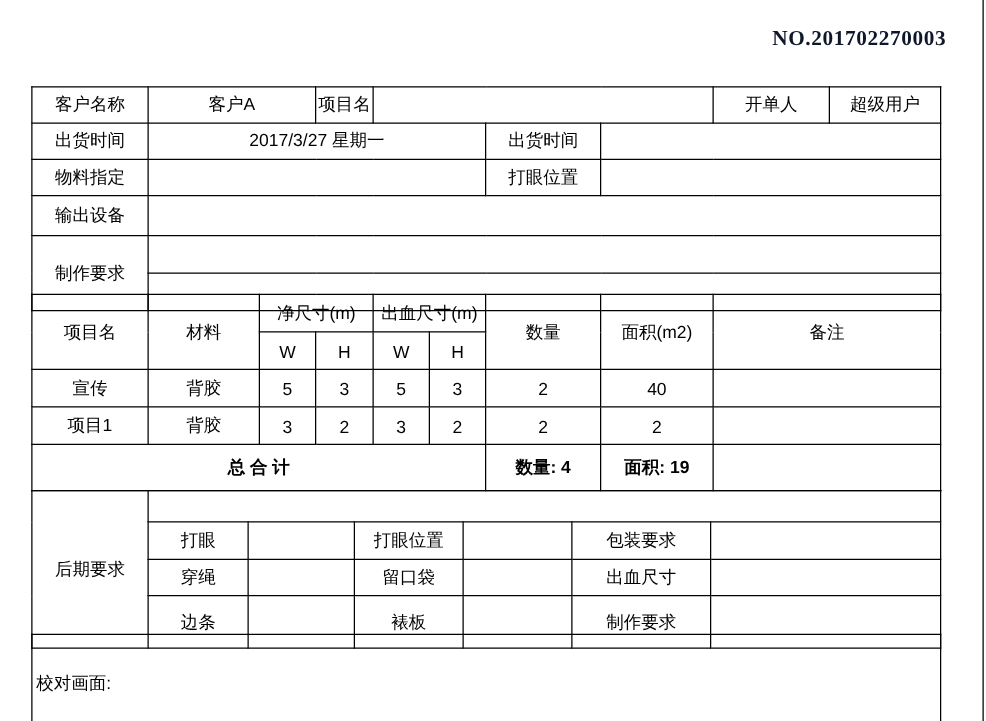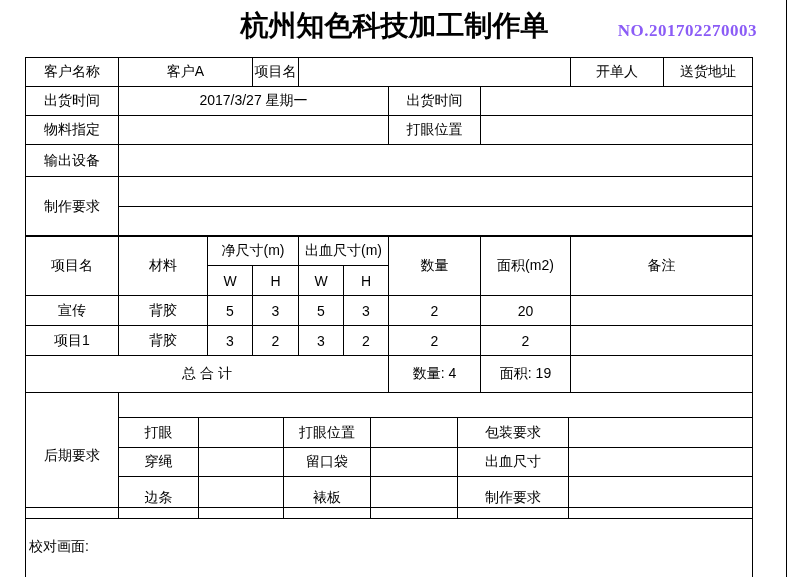"杭州知色科技加工制作单" div.title { html: <div>杭州知色科技加工制作单</div> -> none }
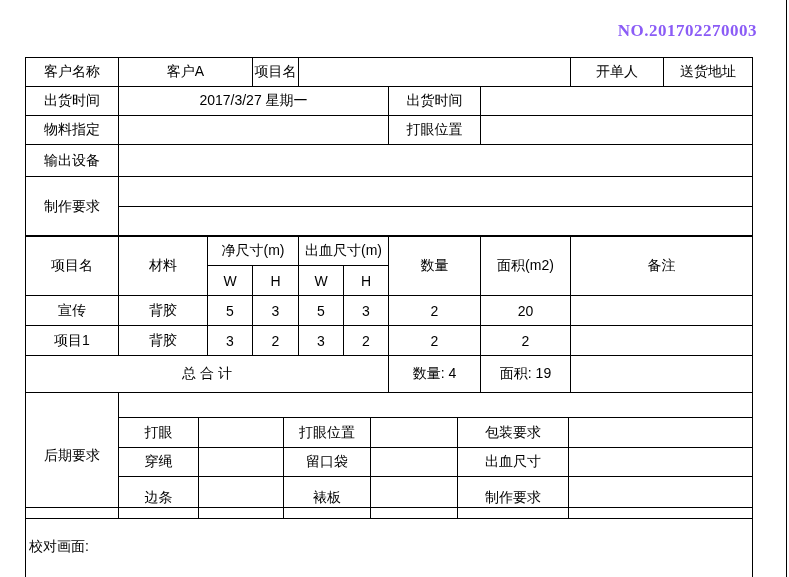"NO.201702270003" .order-no { color: #8b5cf6 -> #0f172a }
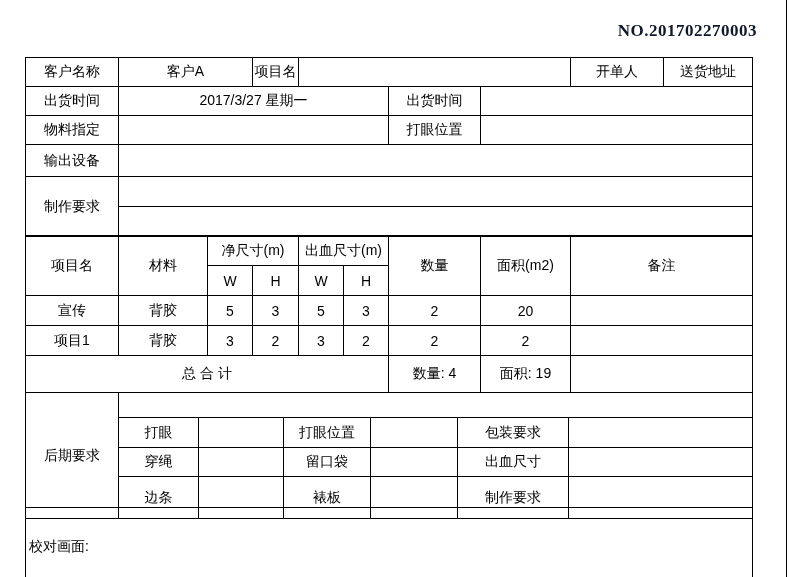"客户名称" #t1 { top: 57px -> 69px }
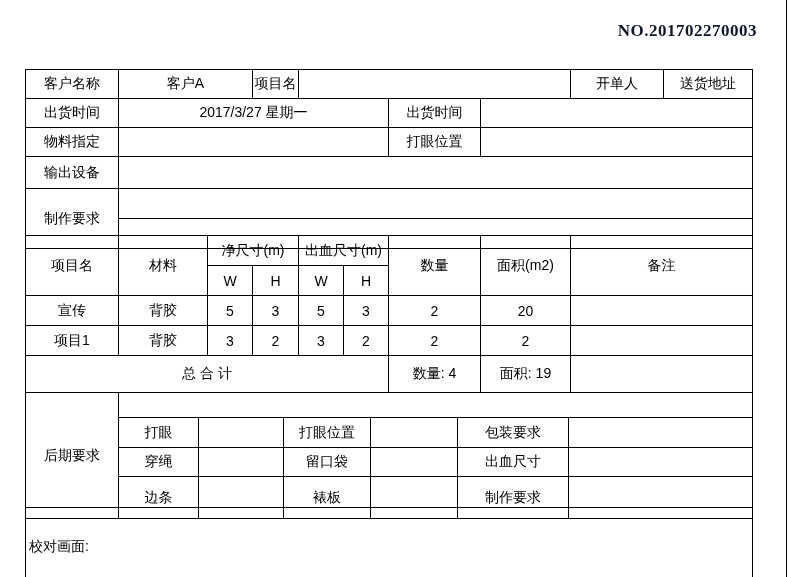"送货地址" td { text: 送货地址 -> 超级用户 }
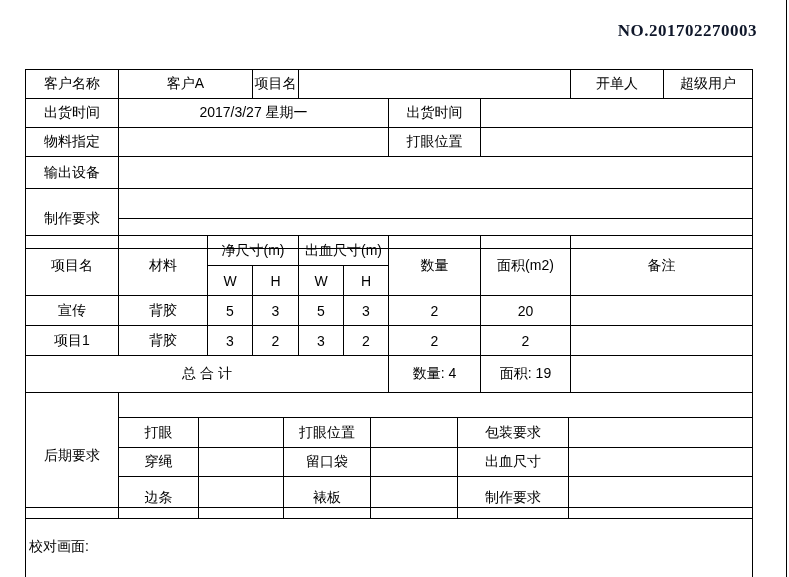"20" td { text: 20 -> 40 }
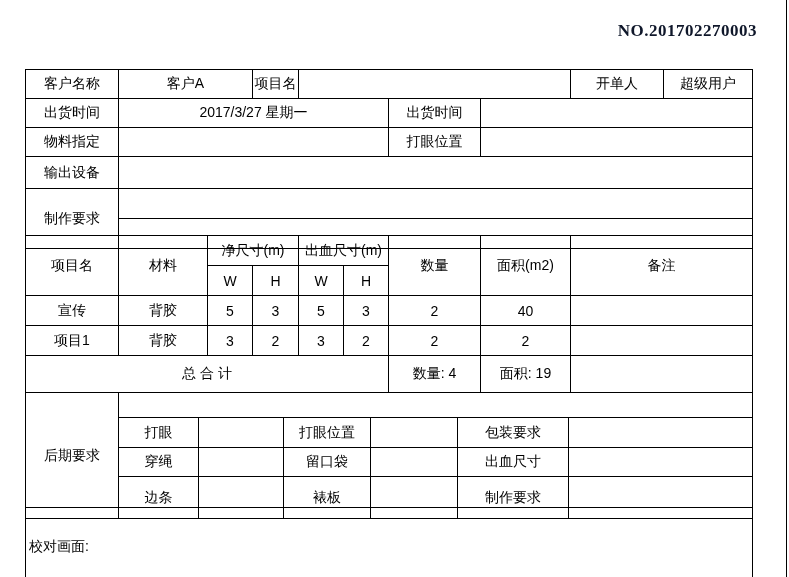"总 合 计" td.bold { font-weight: normal -> bold }
